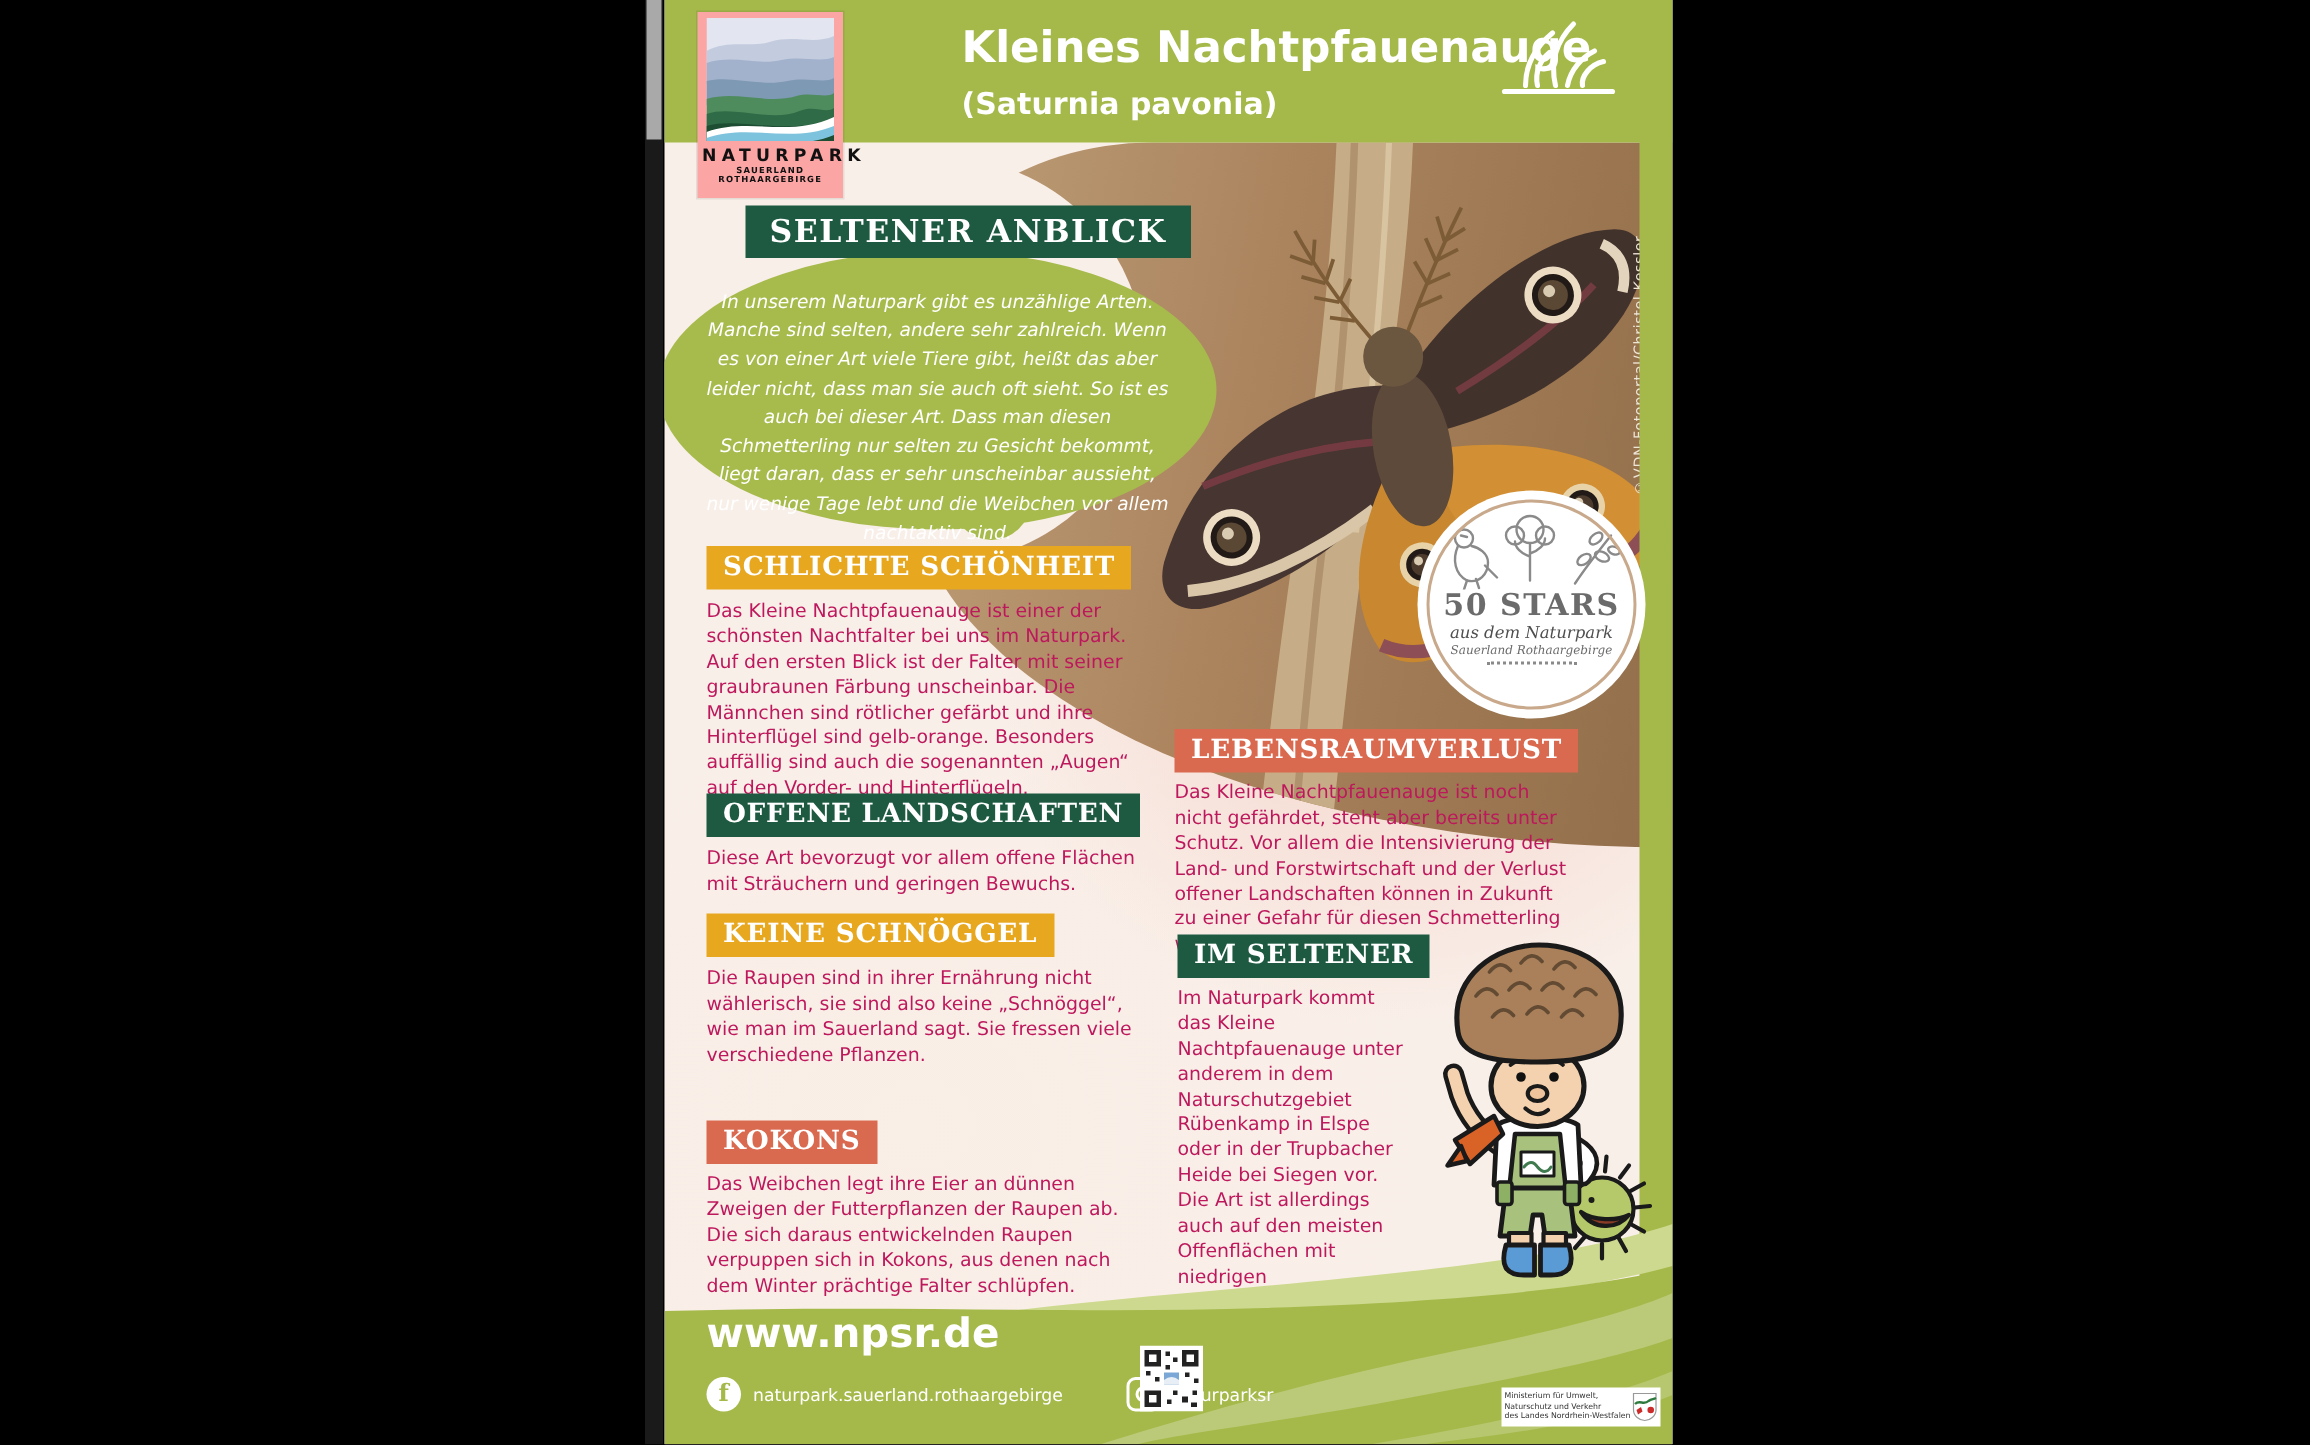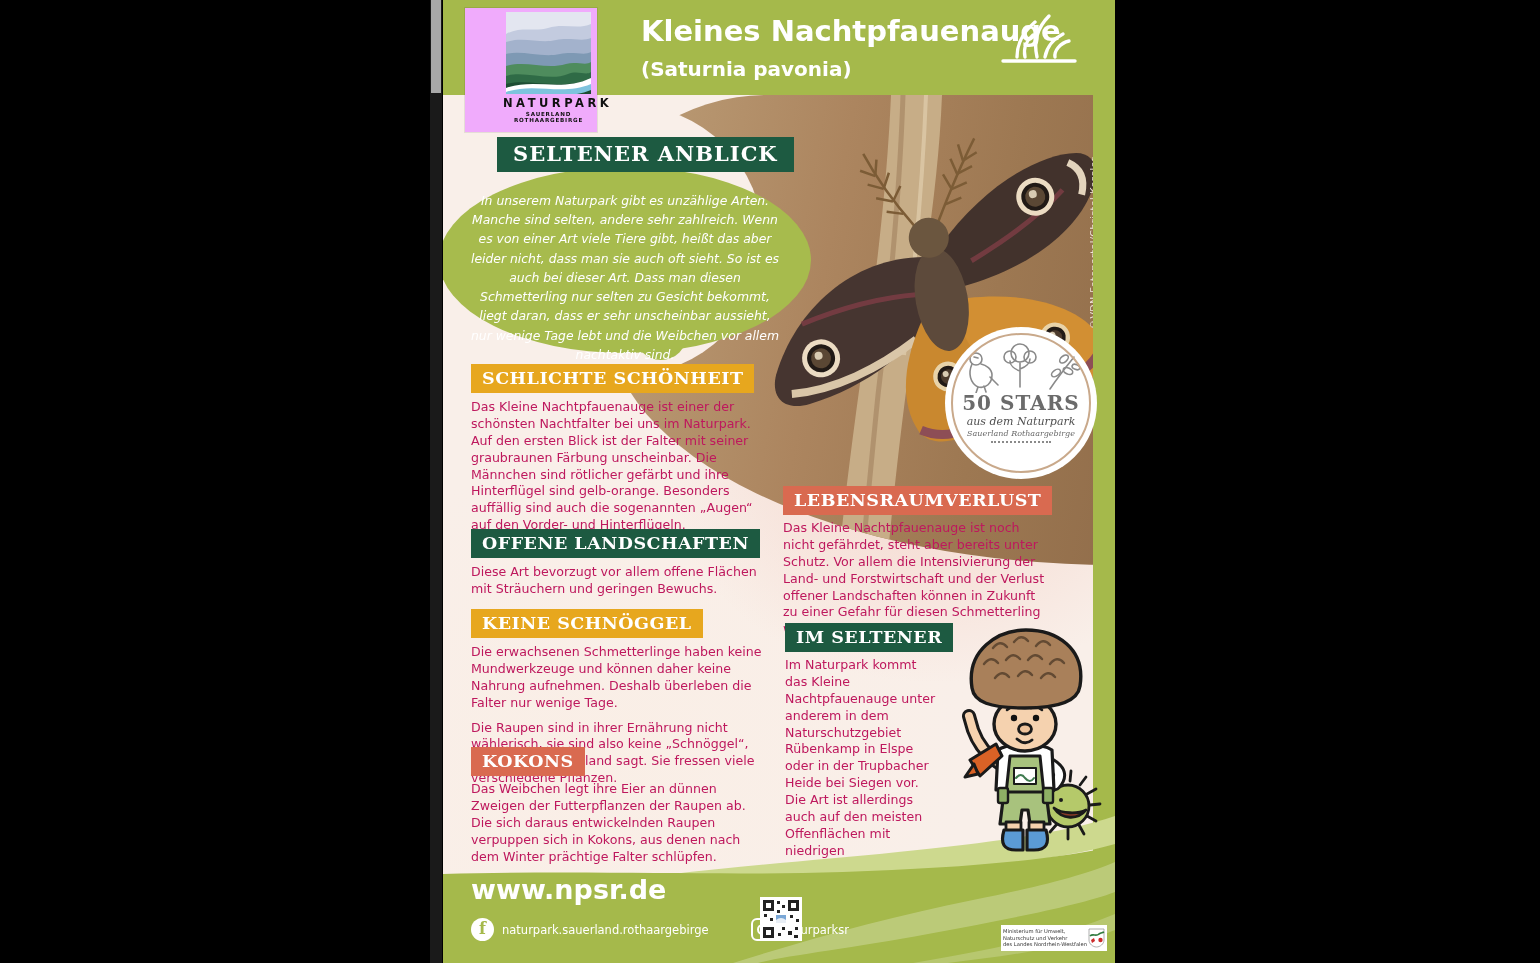"NATURPARK" .logo { background: #f0abfc -> #fca5a5; padding-left: 35px -> none }
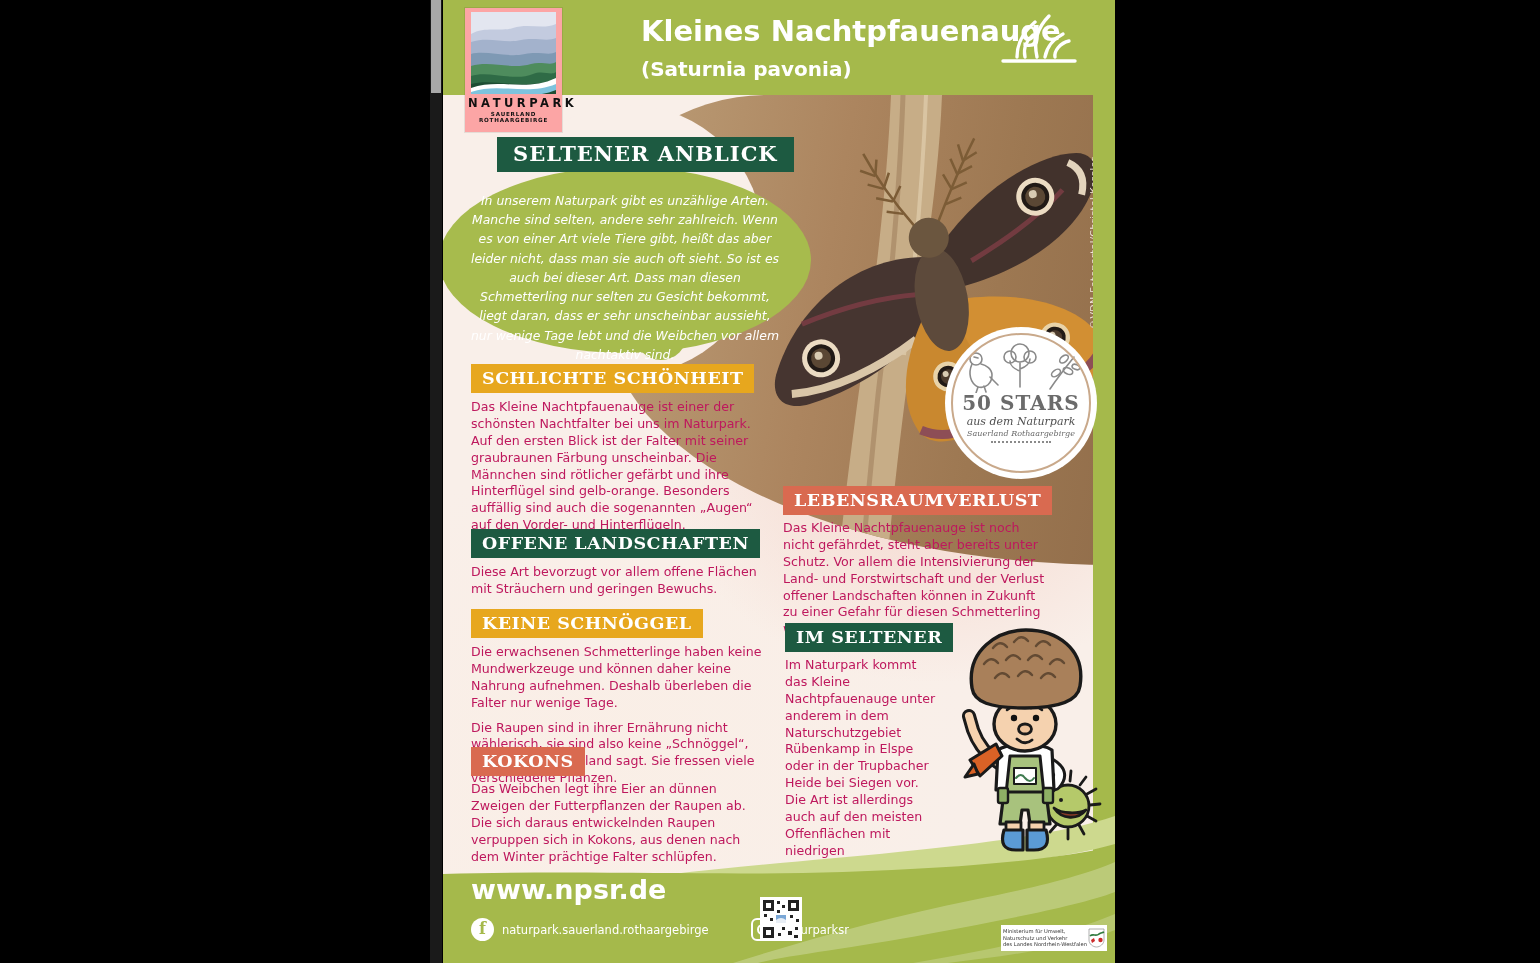"Die erwachsenen Schmetterlinge haben" p.para { html: <p>Die erwachsenen Schmetterlinge haben keine Mundwerkzeuge und können daher keine Nahrung aufnehmen. Deshalb überleben die Falter nur wenige Tage.</p> -> none }
